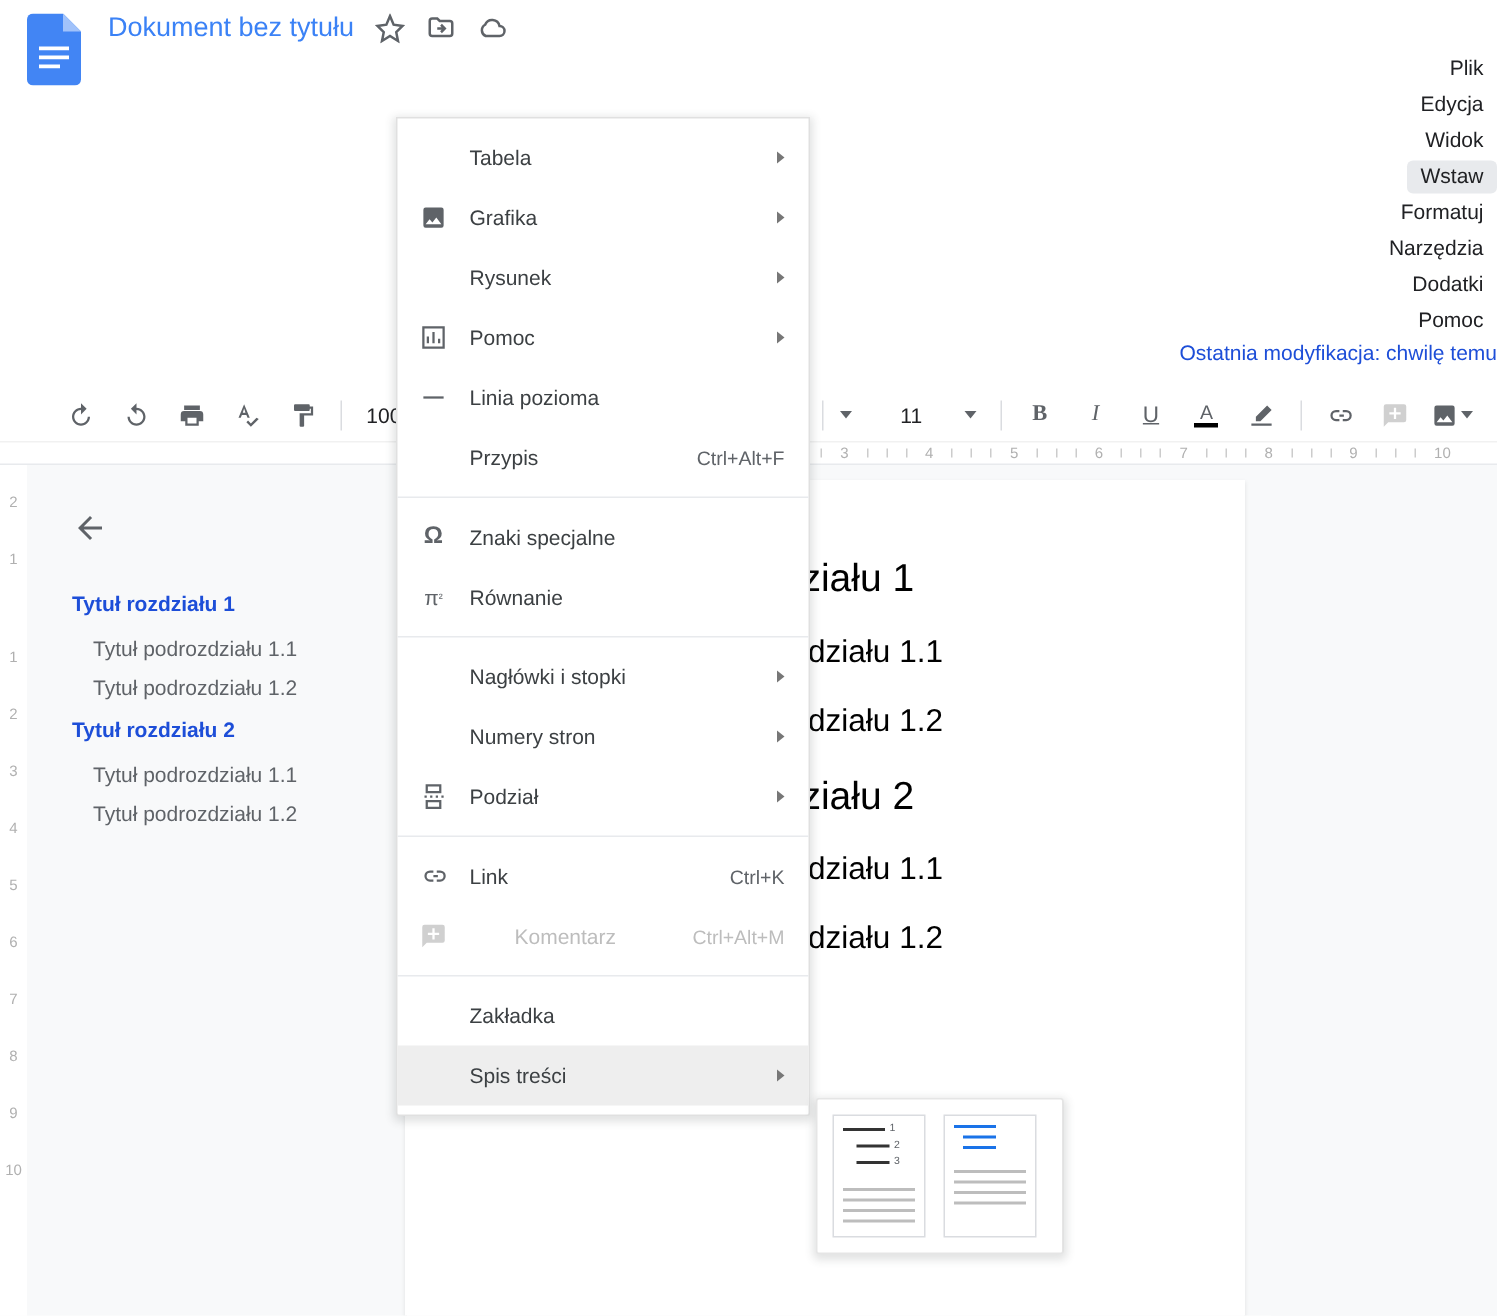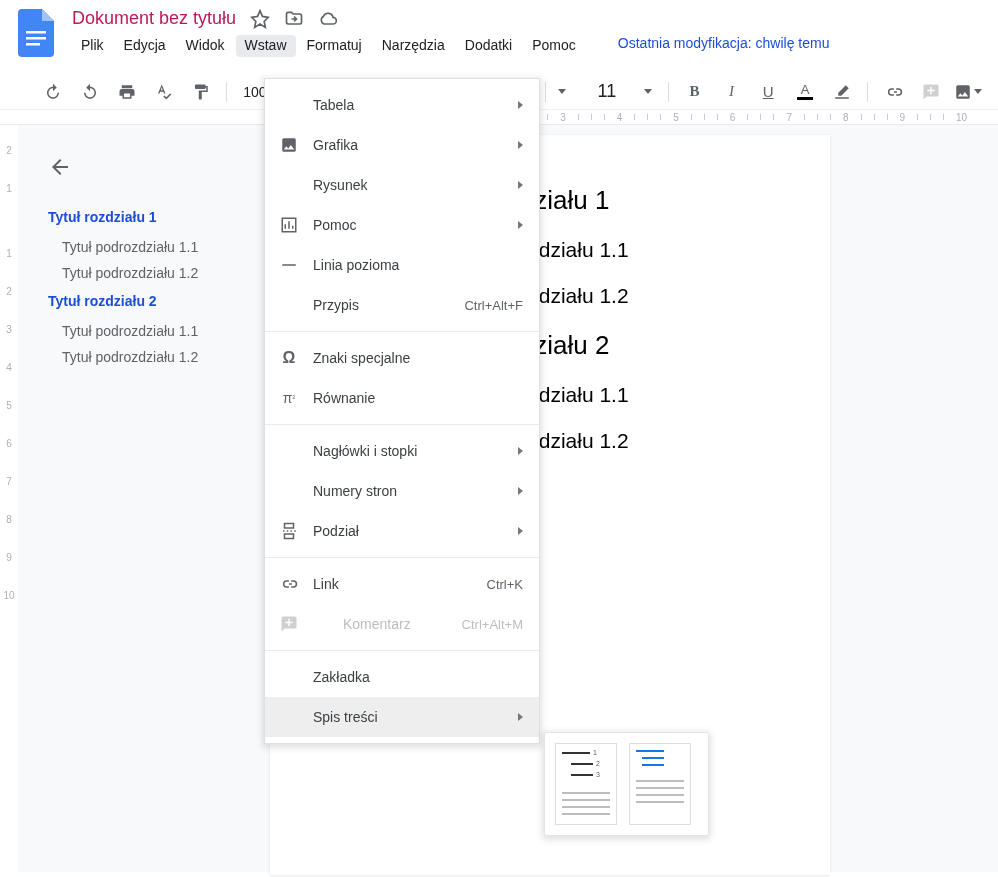"Dokument bez tytułu" .title-row .title { color: #be185d -> #3b82f6 }
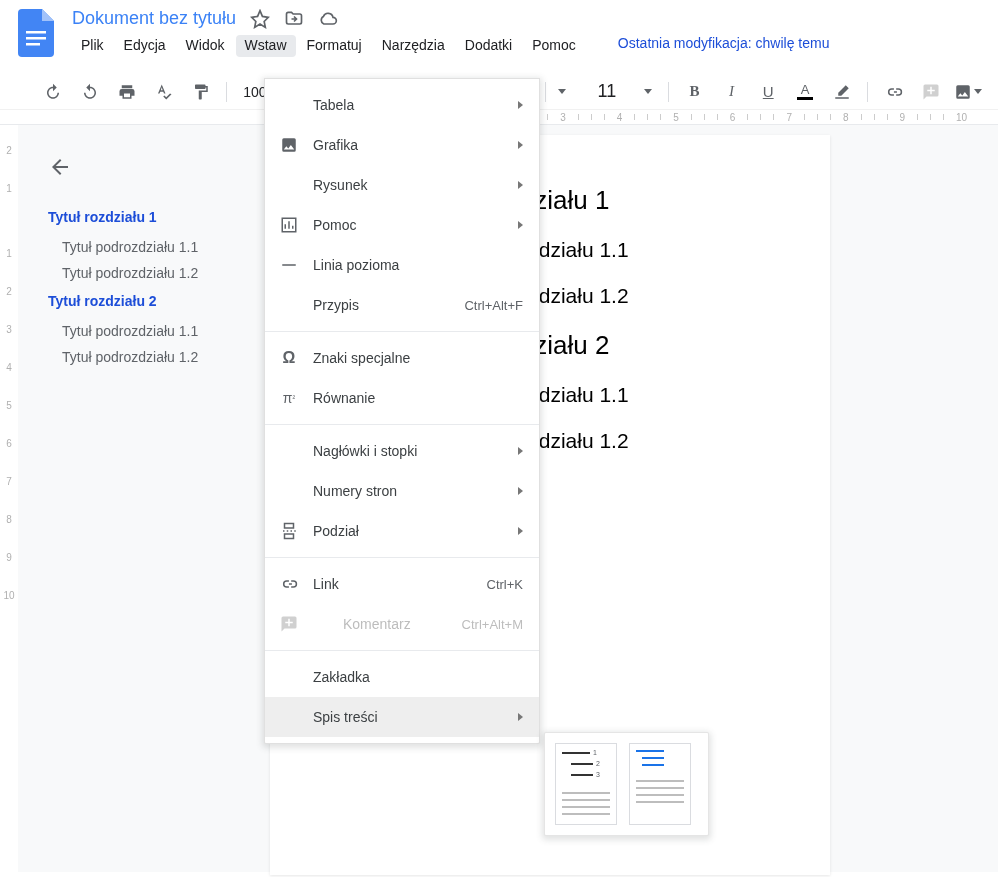"Plik" .menubar { align-items: flex-start -> flex-end; flex-direction: none -> column }
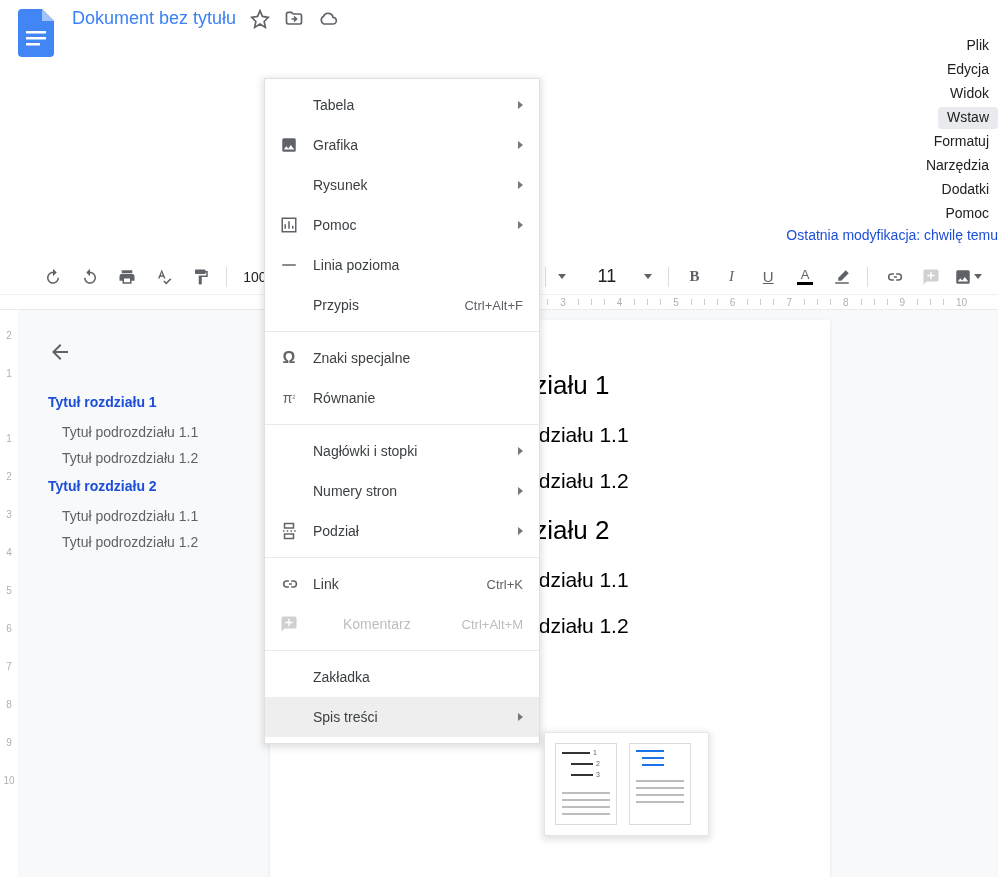"11" .font-size { font-size: 18px -> 14px }
